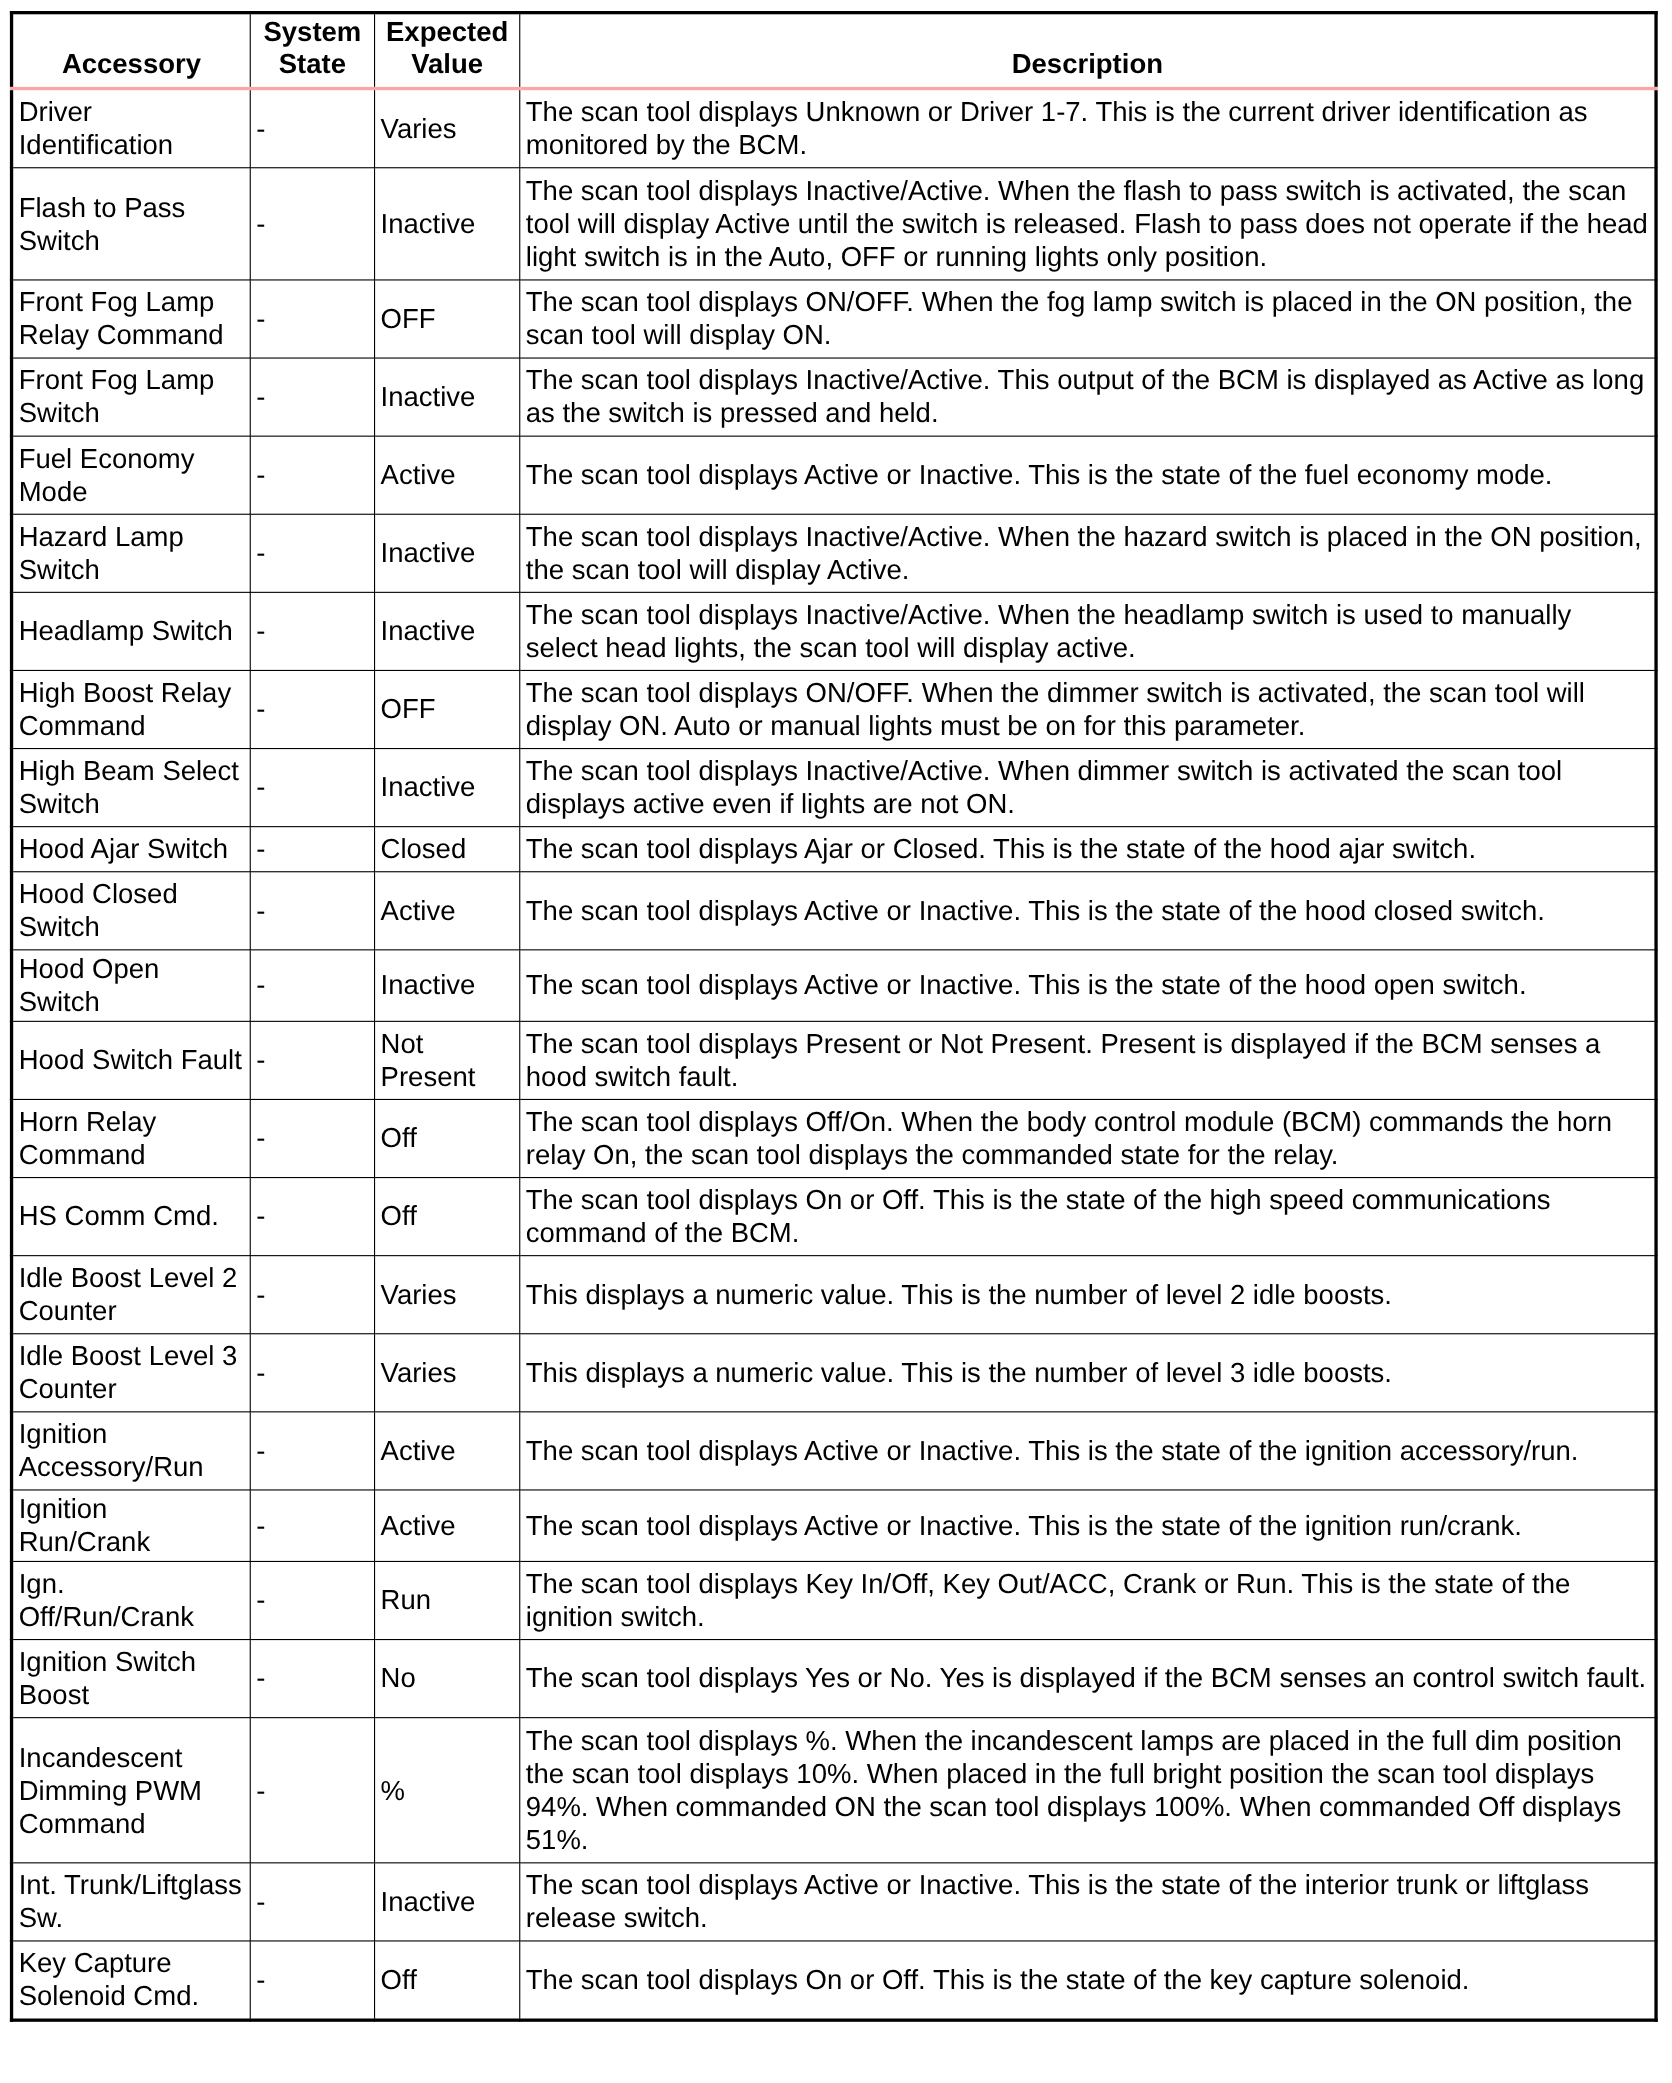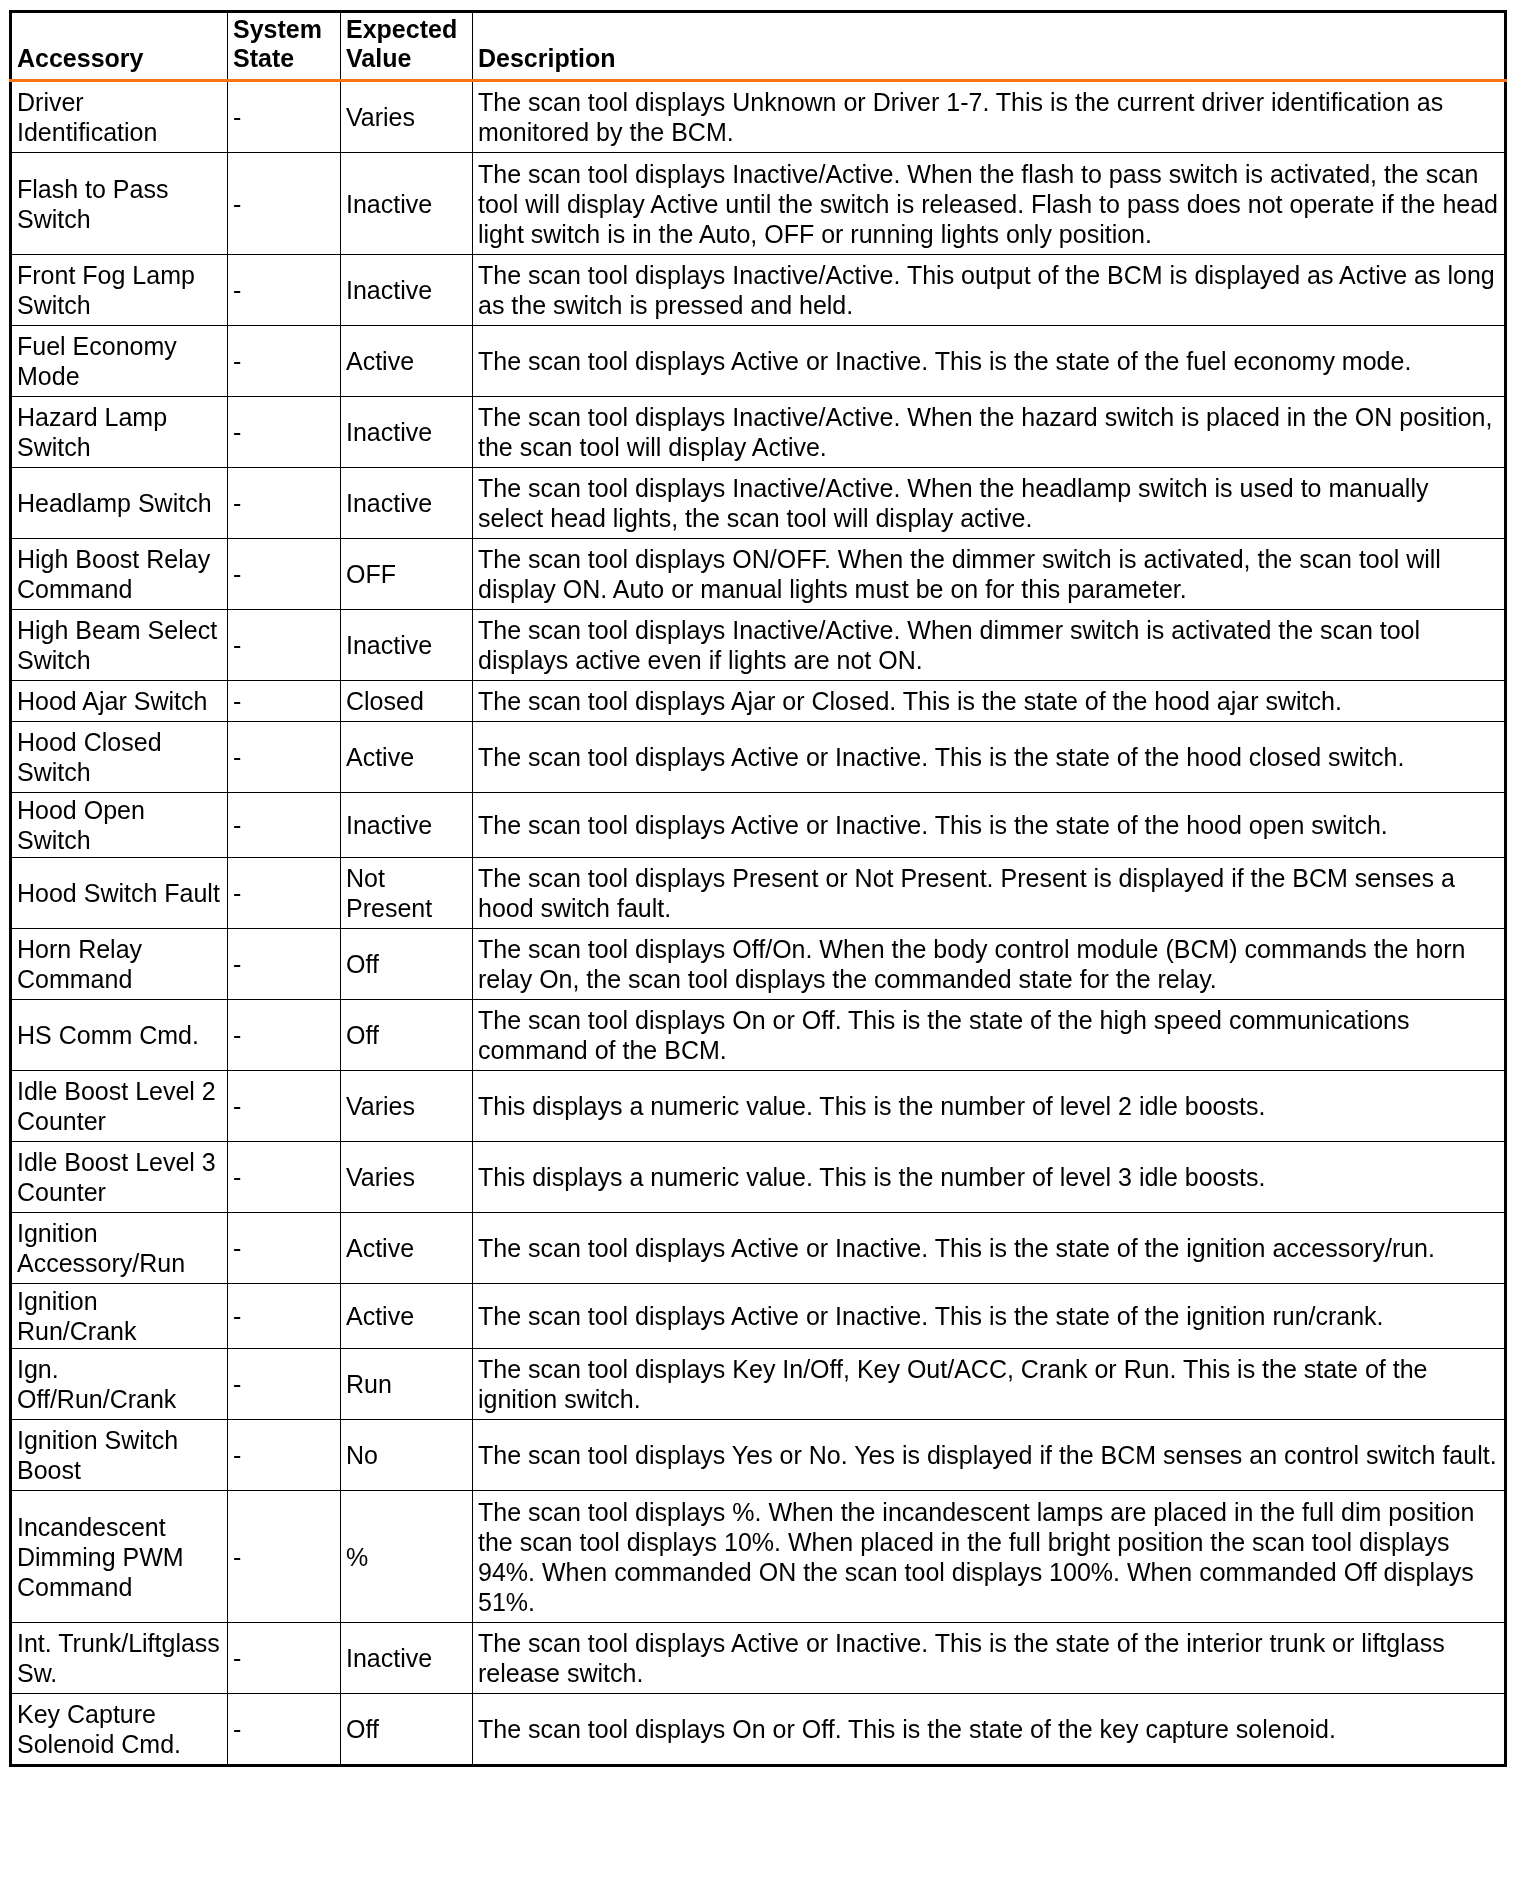"System State" table.params th { border-bottom: 3px solid #f97316 -> 3px solid #fca5a5; text-align: left -> center }
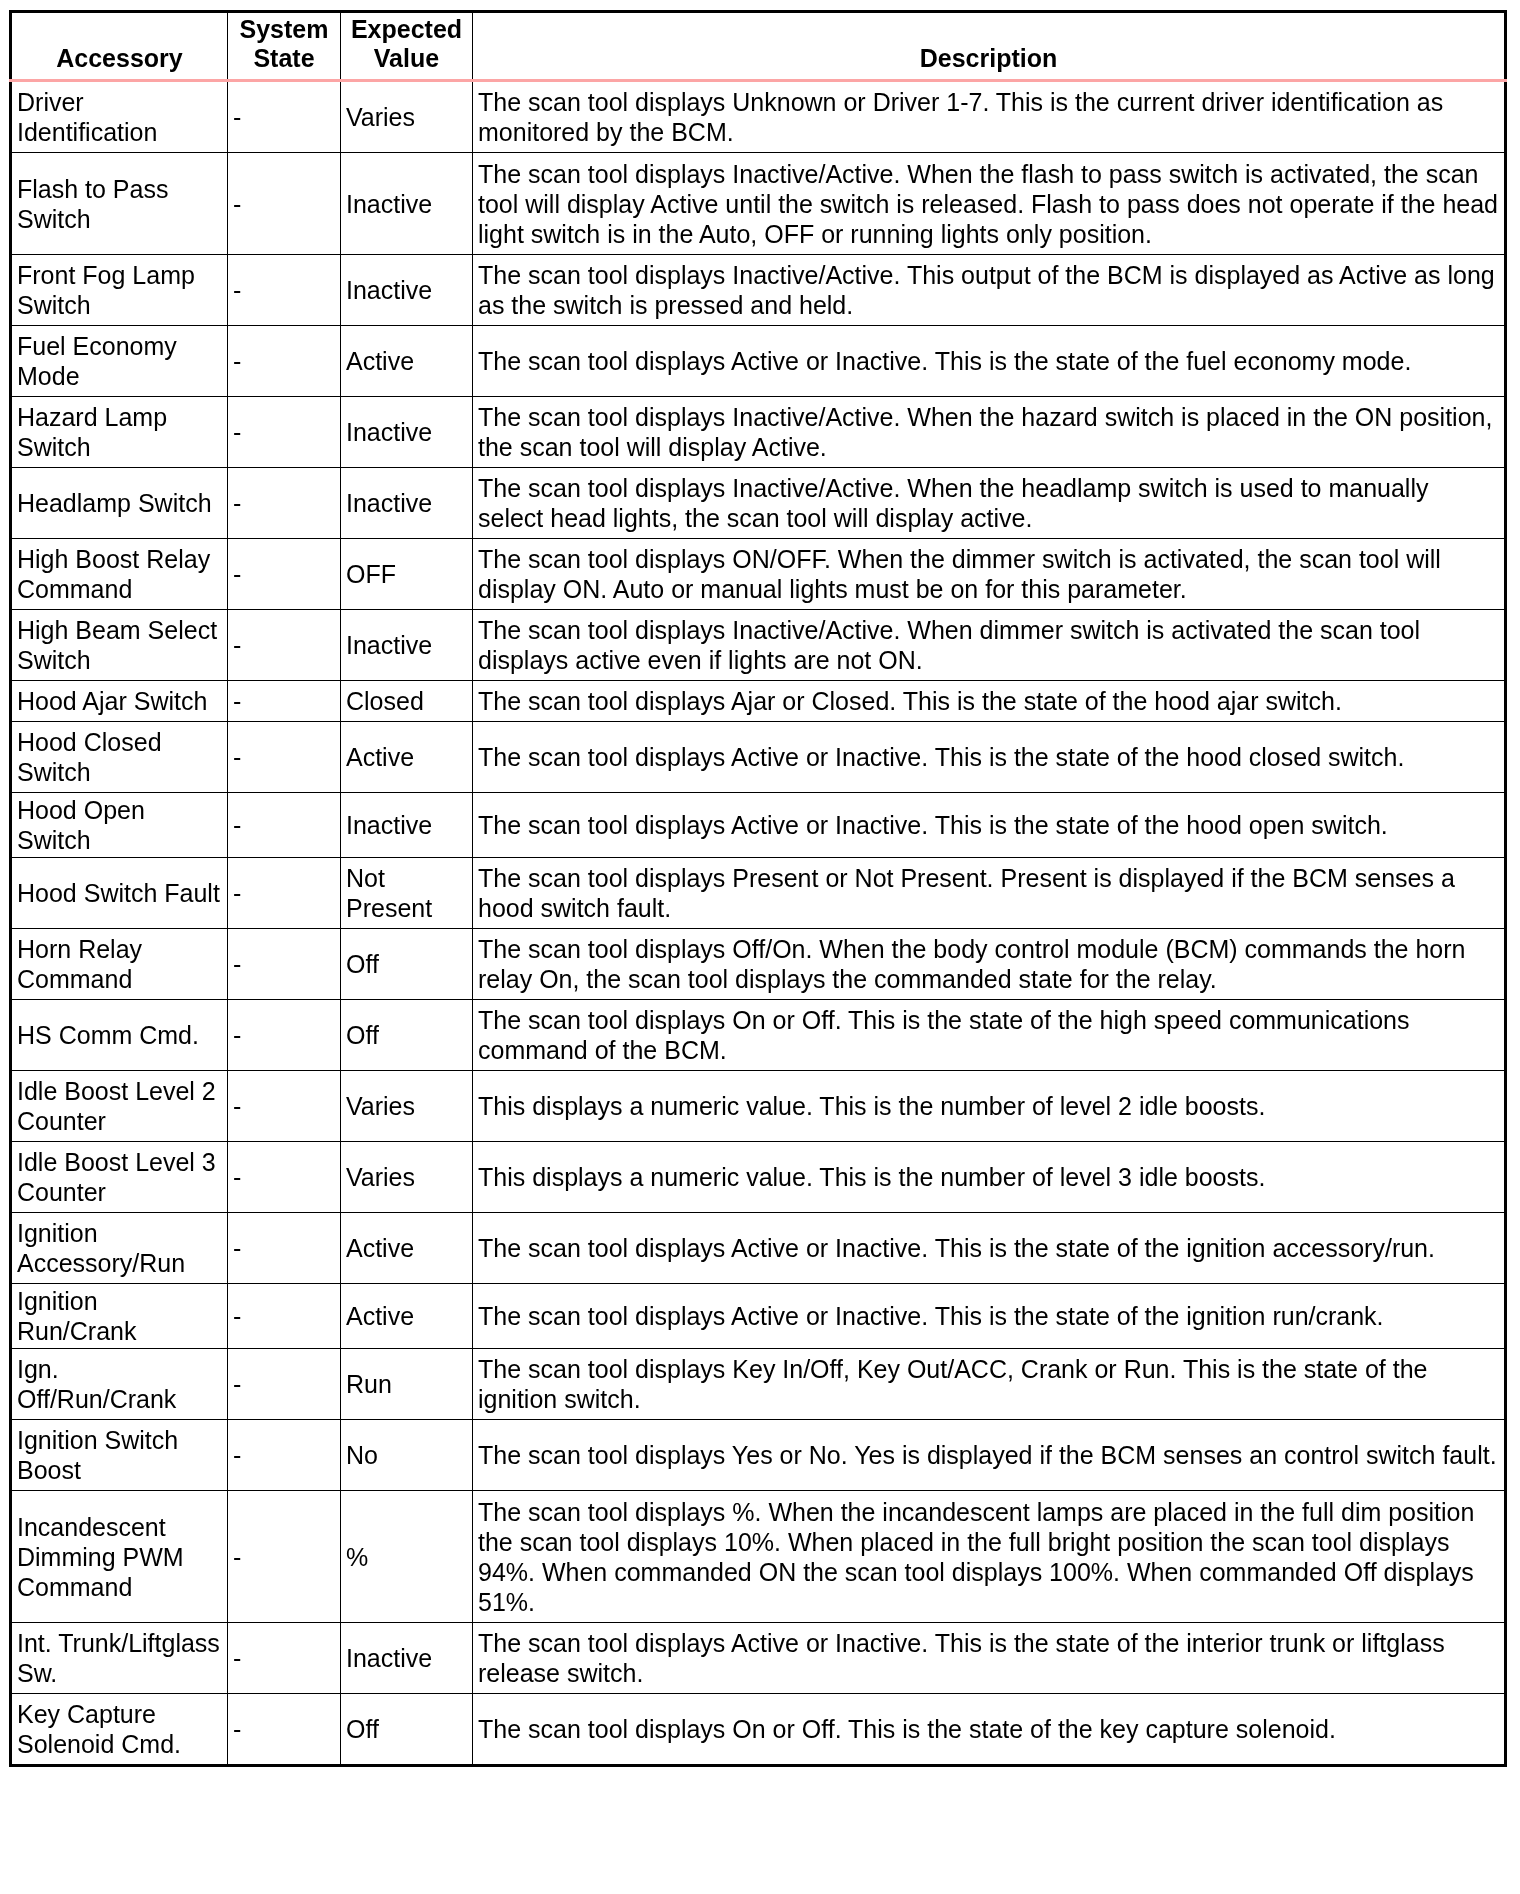"Front Fog Lamp Relay Command" tr.row-2line { html: none -> <tr> <td>Front Fog Lamp Relay Command</td> <td>-</td> <td>OFF</td> <td>The scan tool displays ON/OFF. When the fog lamp switch is placed in the ON position, the scan tool will display ON.</td> </tr> }
